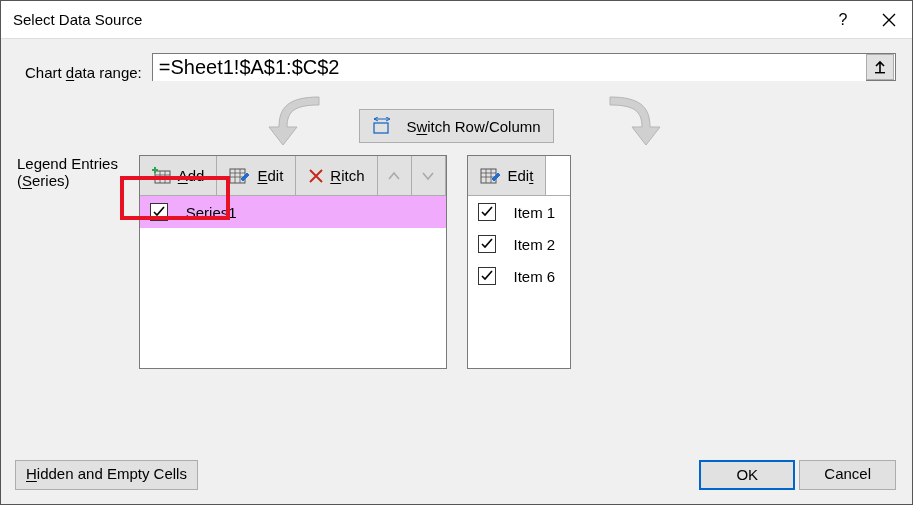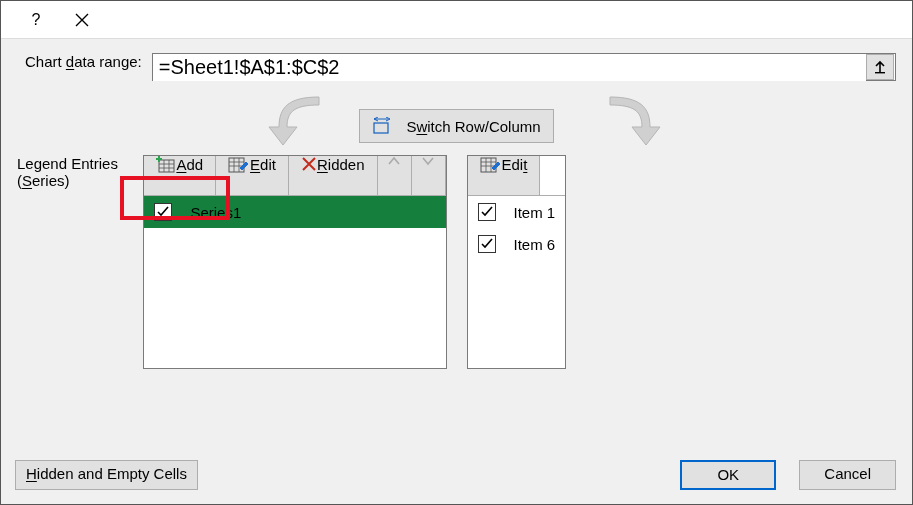"Select Data Source" div.title { html: none -> <div>Select Data Source</div> }
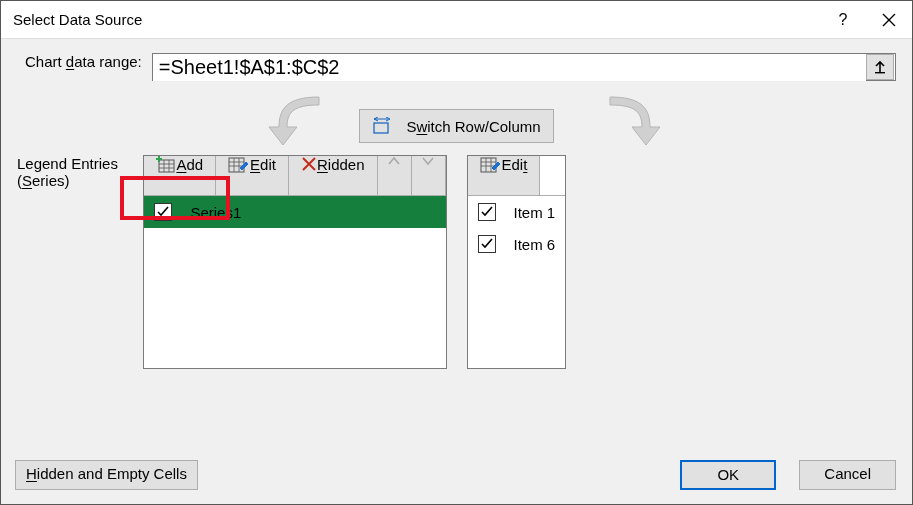"Chart data range:" .range-row { align-items: flex-start -> flex-end }
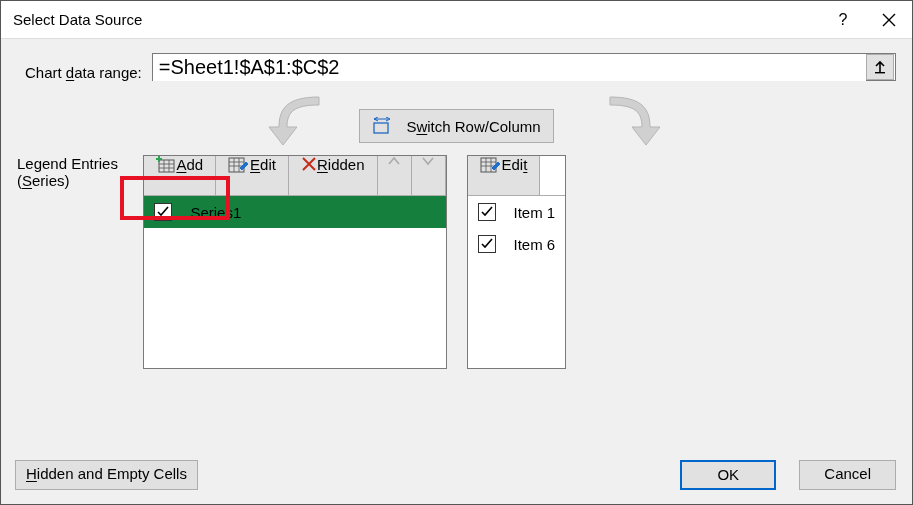"Add" .tbtn { align-items: none -> center; gap: none -> 6px }
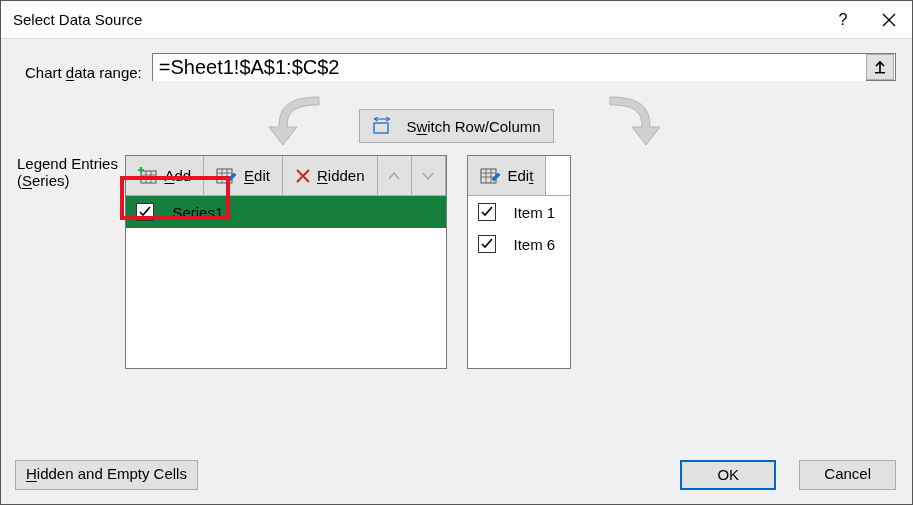"idden" span { text: idden -> itch }
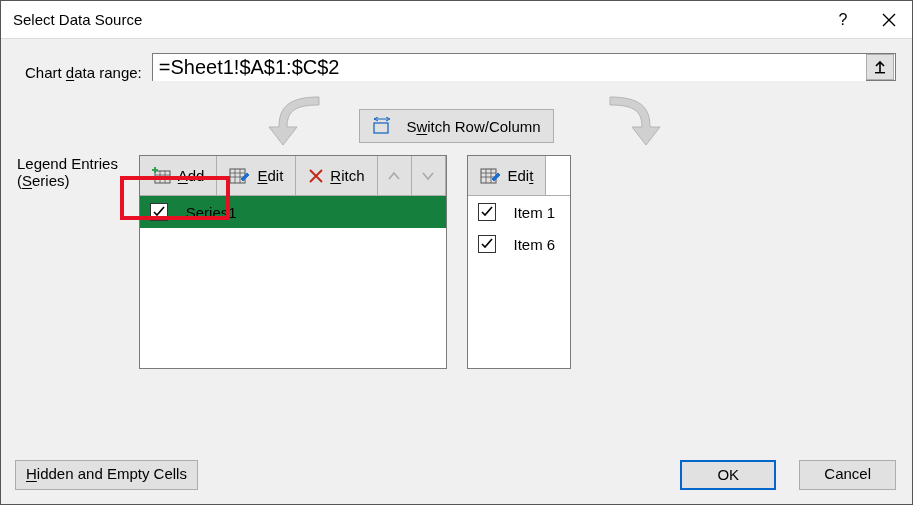"Series1" .row.sel { background: #15803d -> #f0abfc }
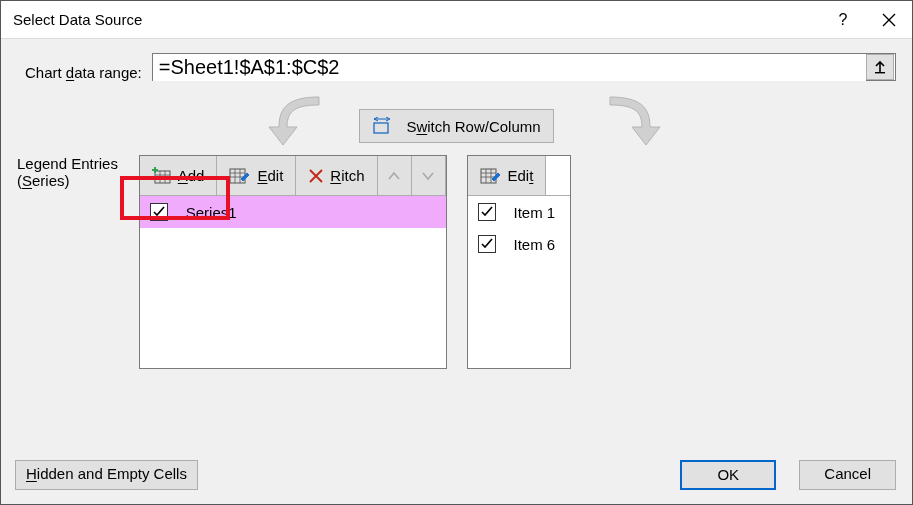"Item 2" div.row { html: none -> <div> <span> <svg> <path></path> </svg> </span> <span>Item 2</span> </div> }
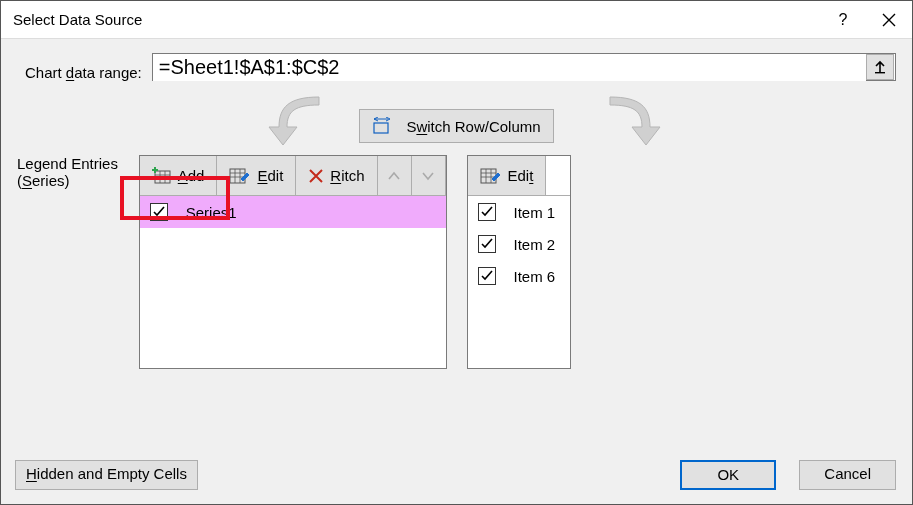"Hidden and Empty Cells" .footer { gap: 23px -> 4px }
